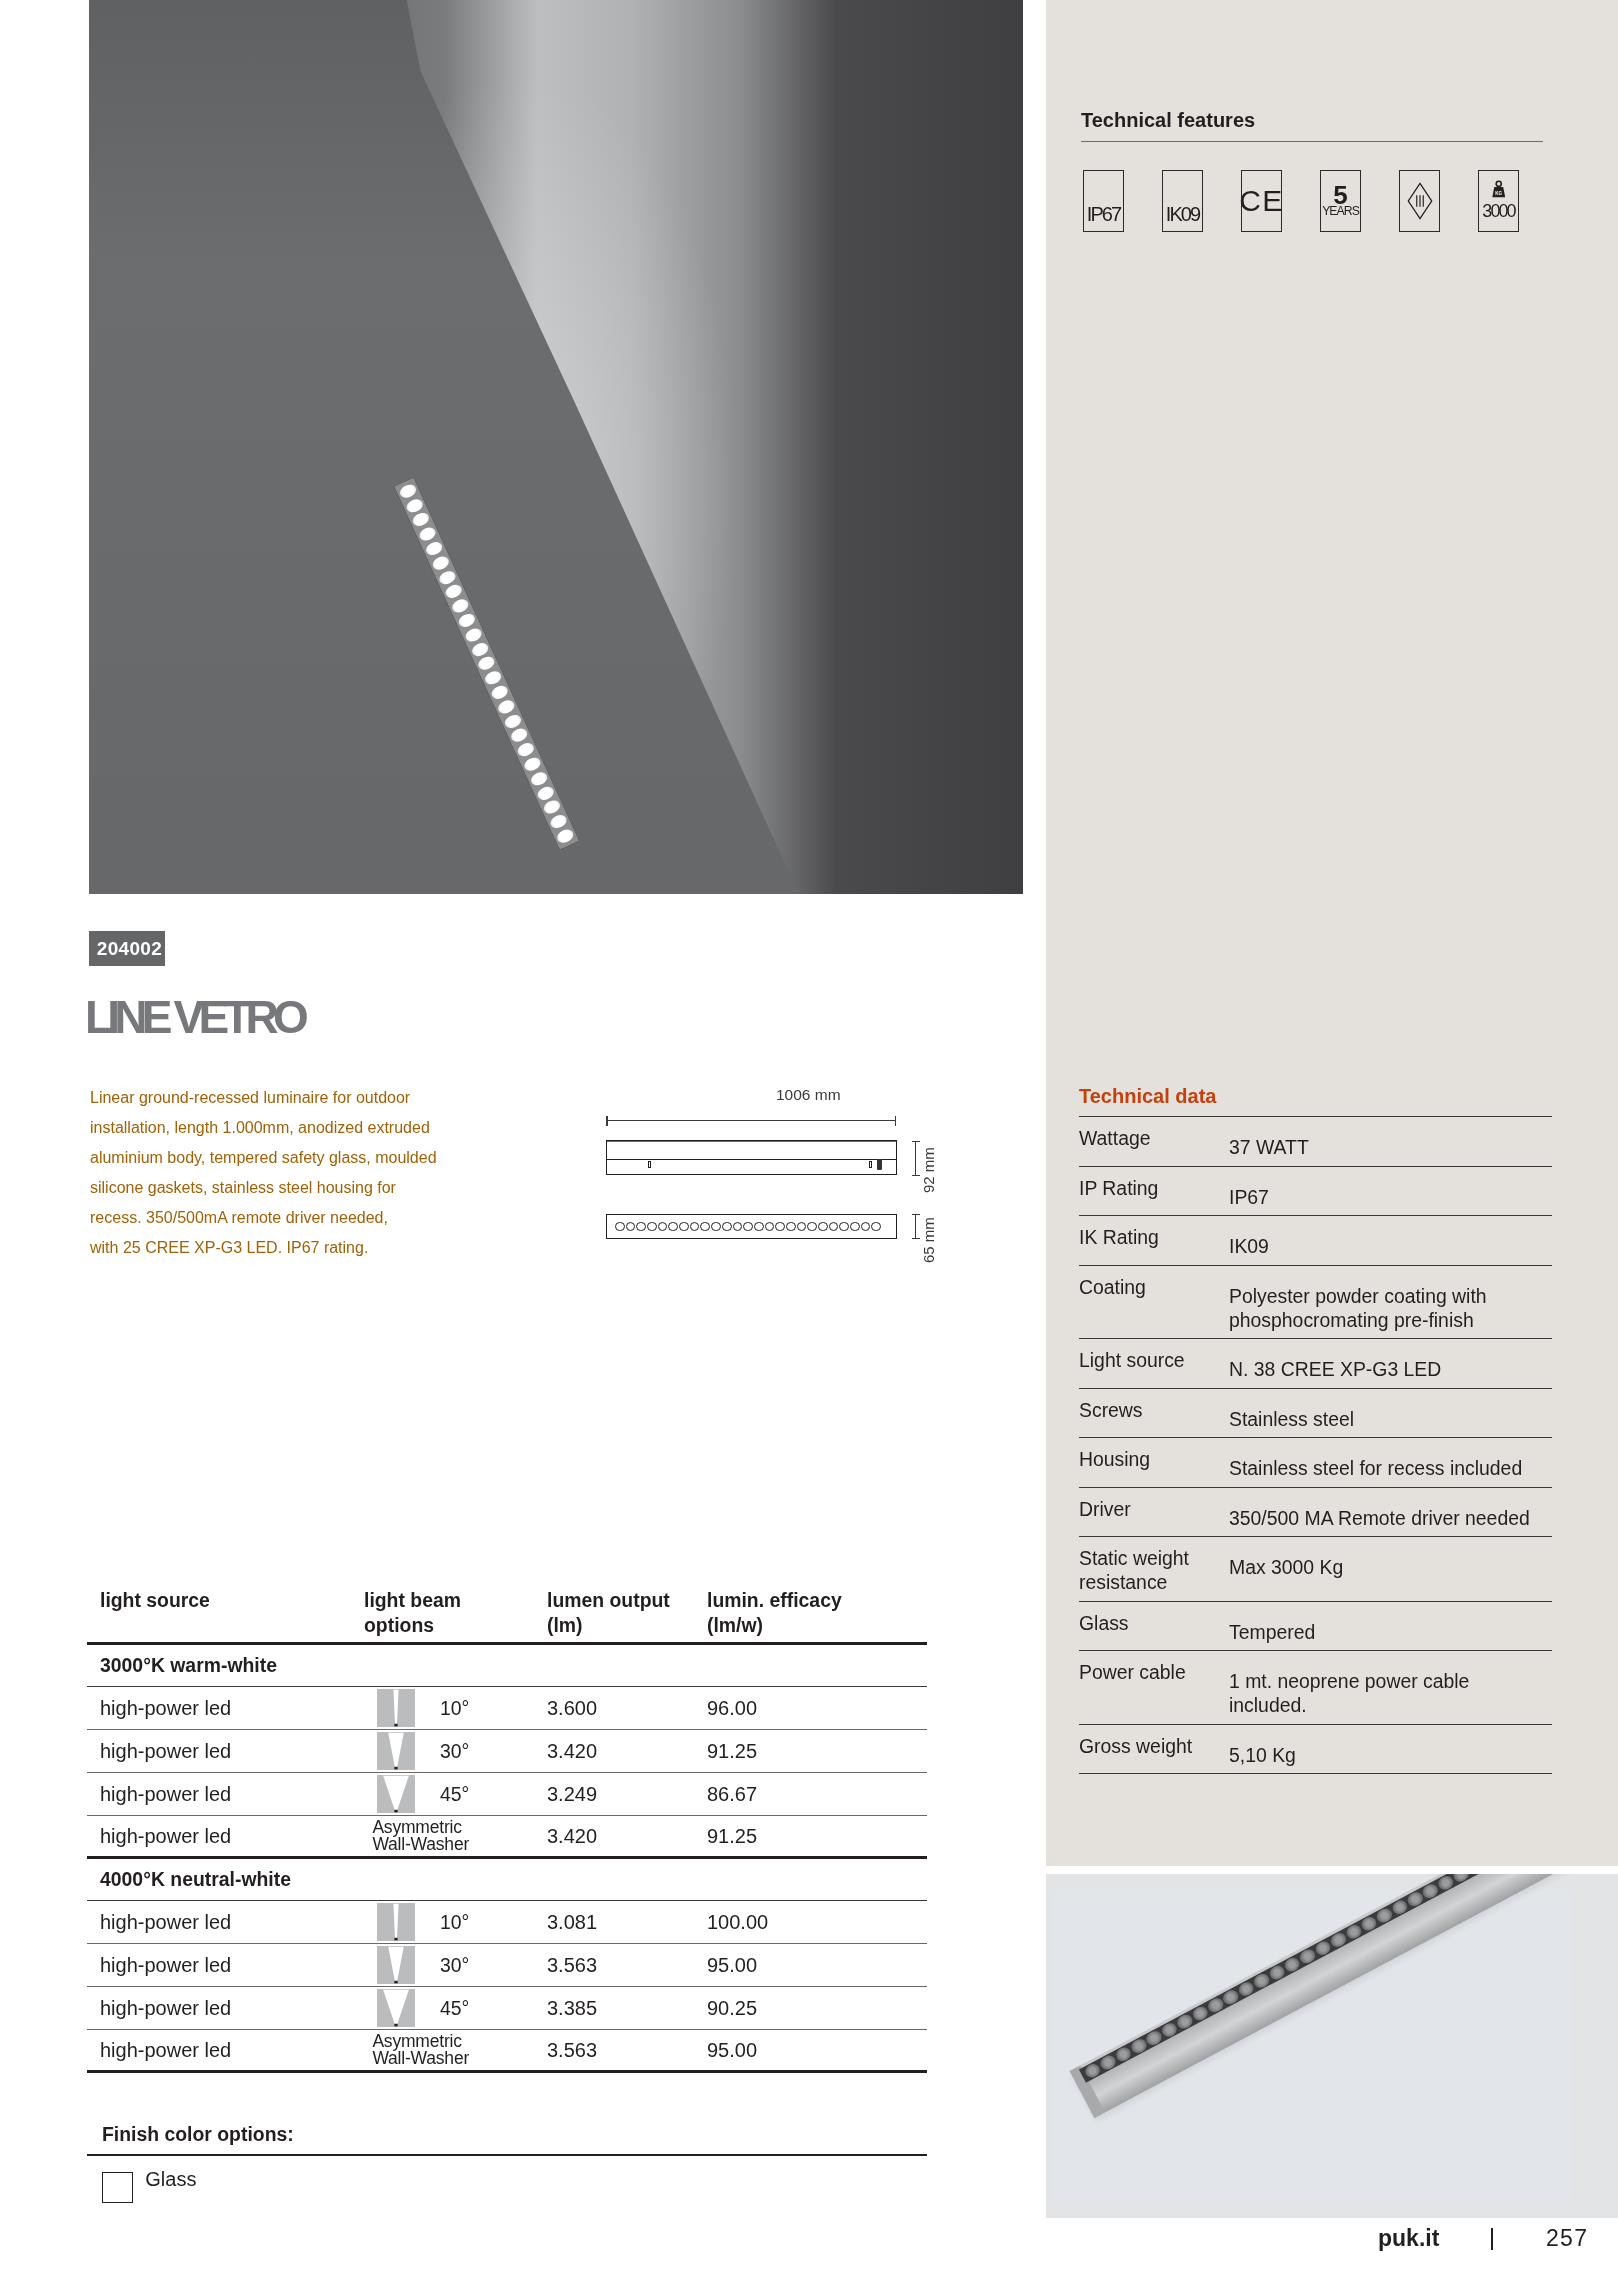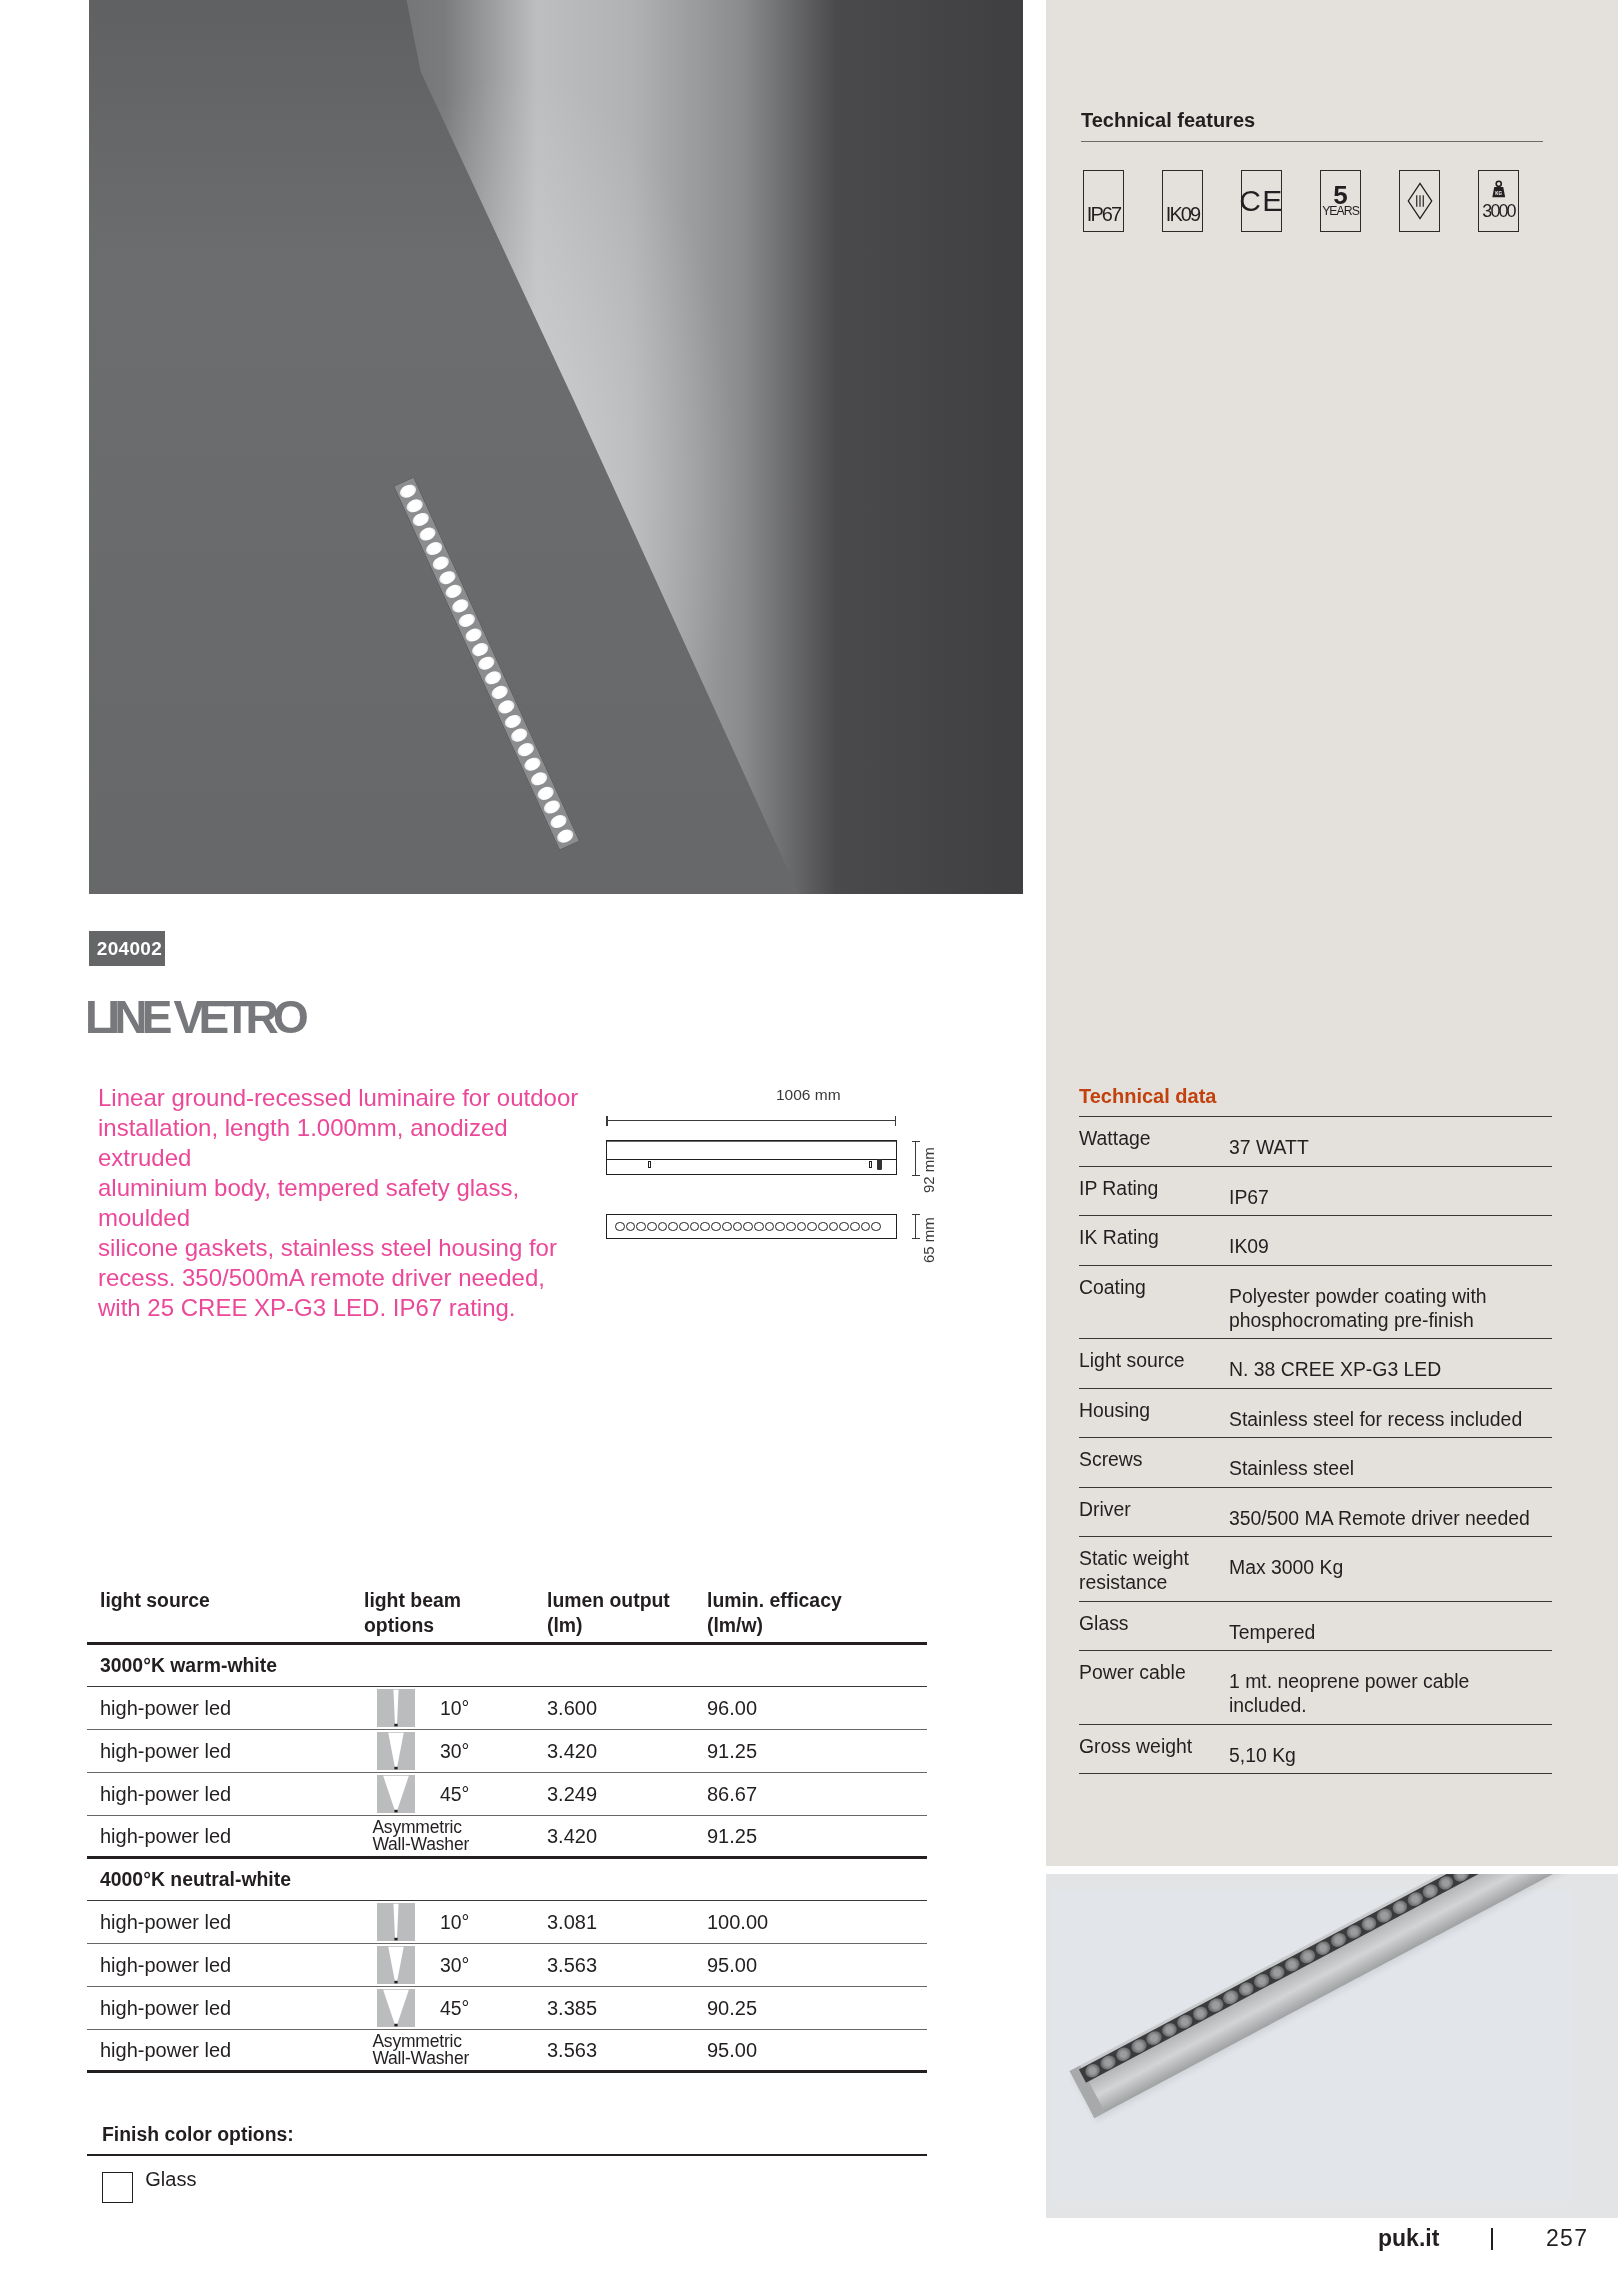"Linear ground-recessed luminaire for" .desc { color: #ec4899 -> #a16207; font-size: 24px -> 16px; left: 98px -> 90px }
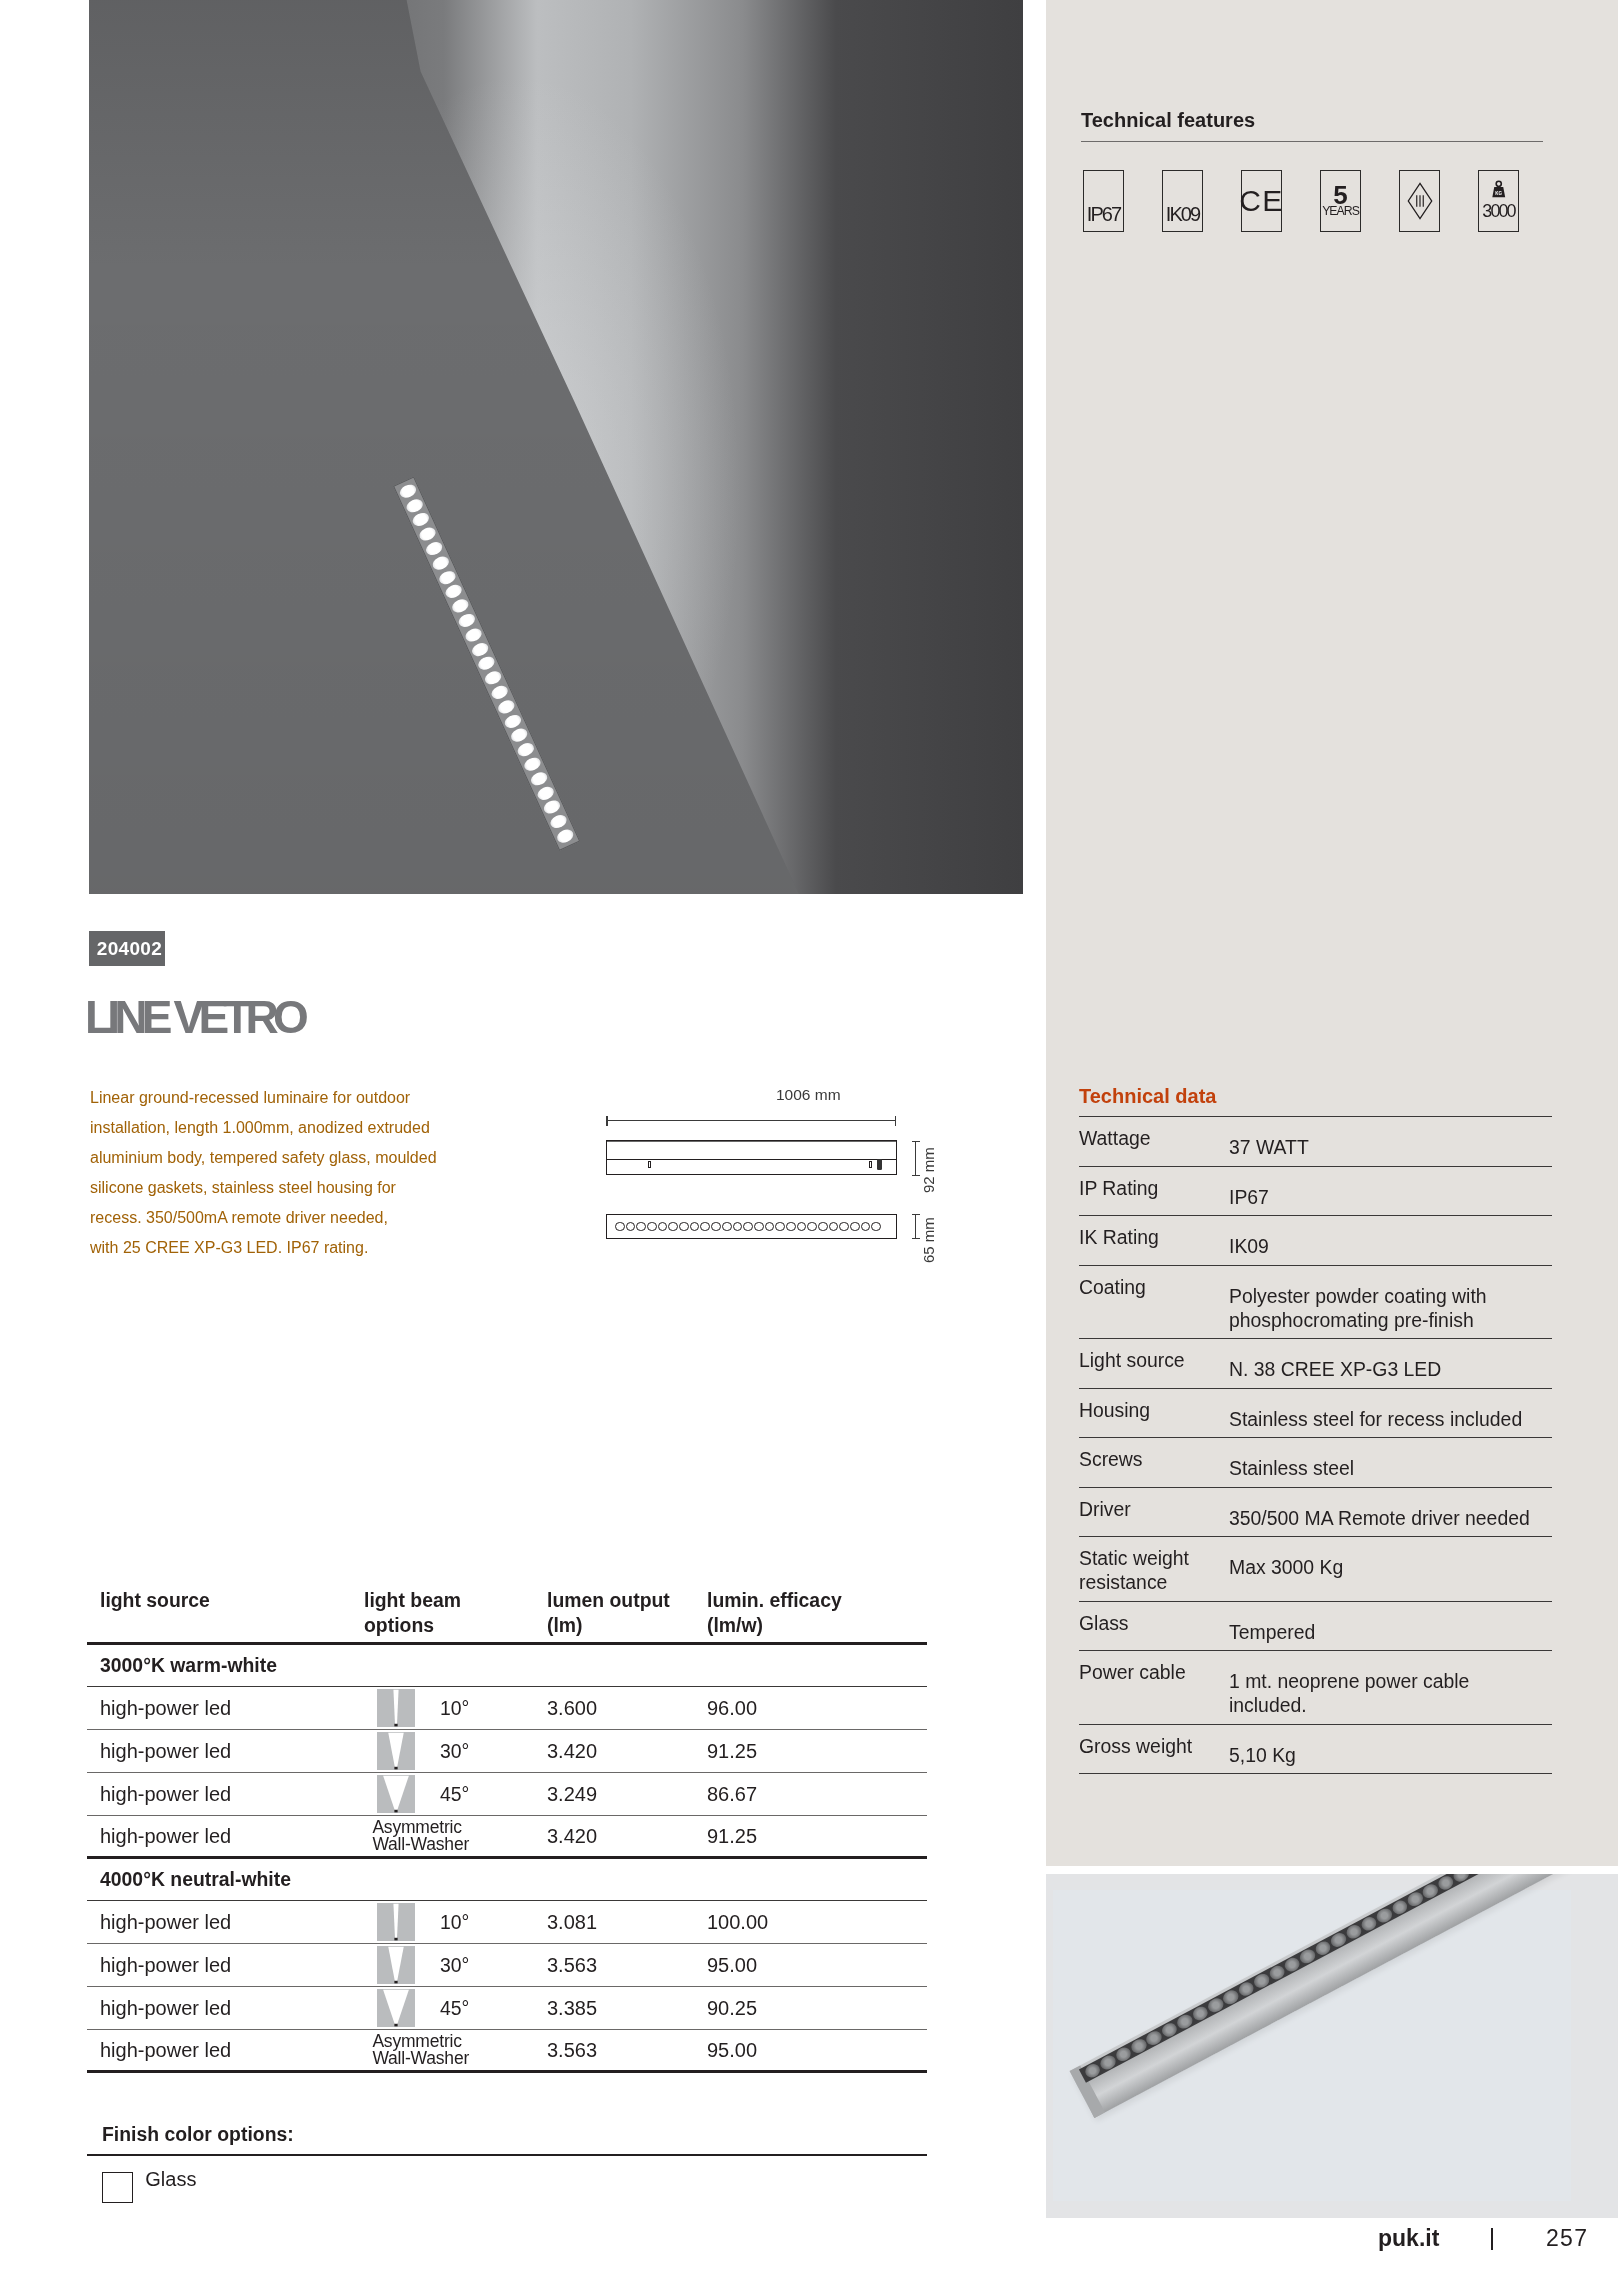"Housing" div.td-row { order: before "Screws" -> after "Screws" }
